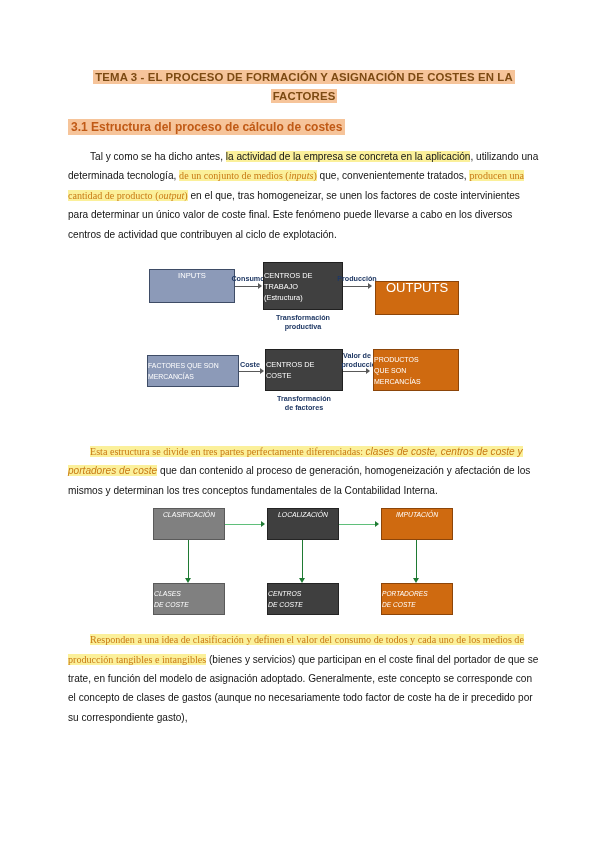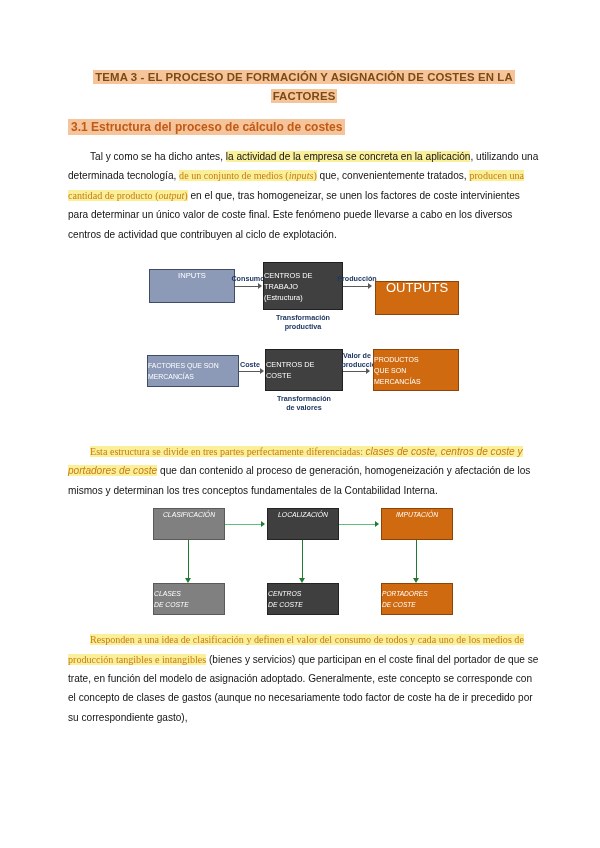"de valores" span { text: valores -> factores }
